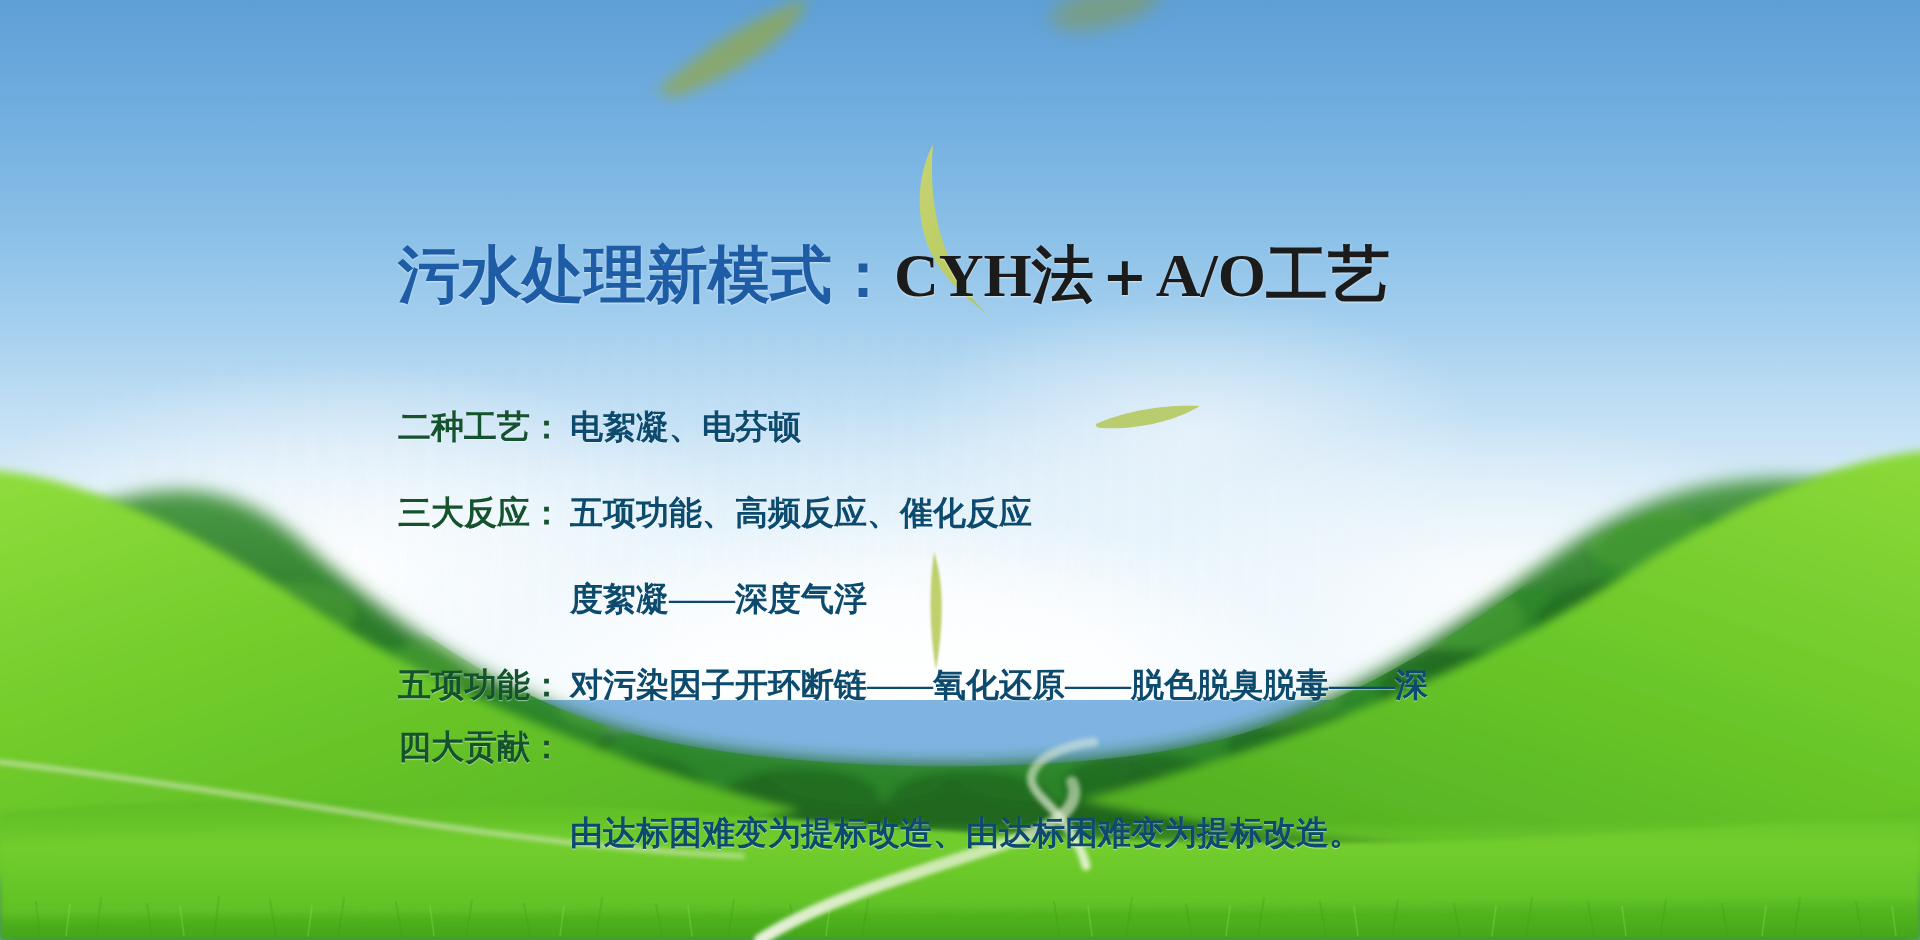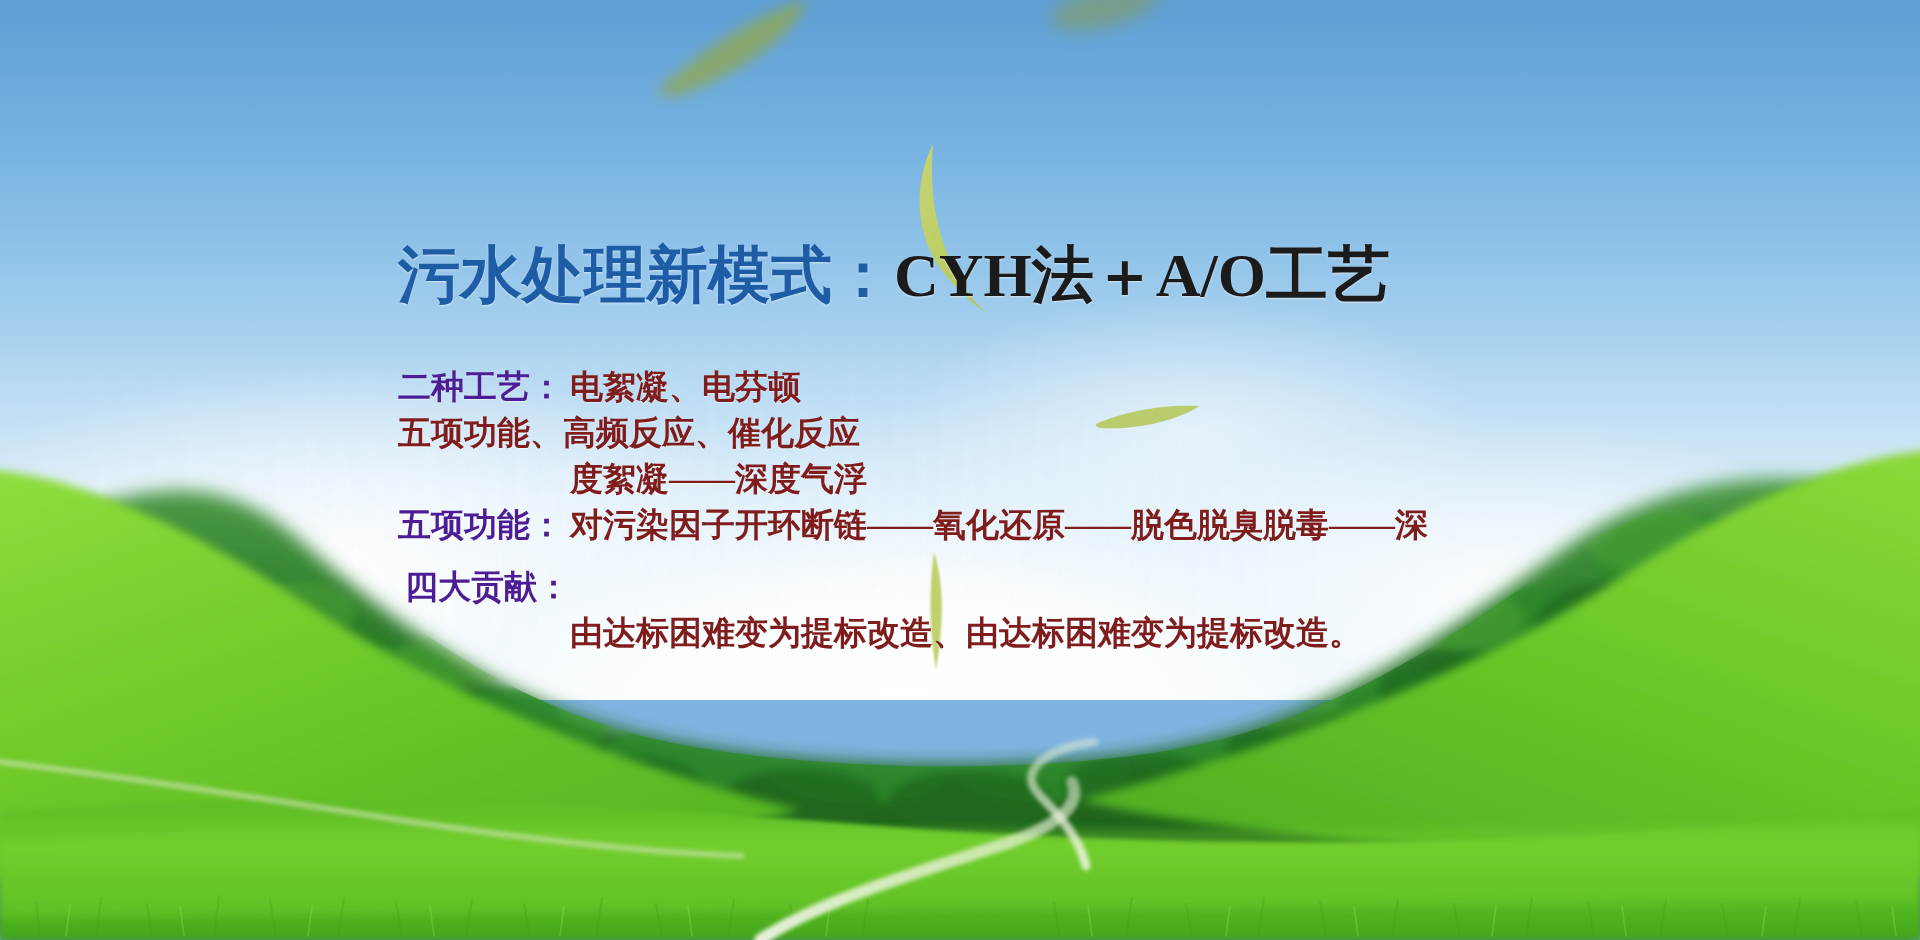"二种工艺：" .line .lbl { color: #4c1d95 -> #14532d }
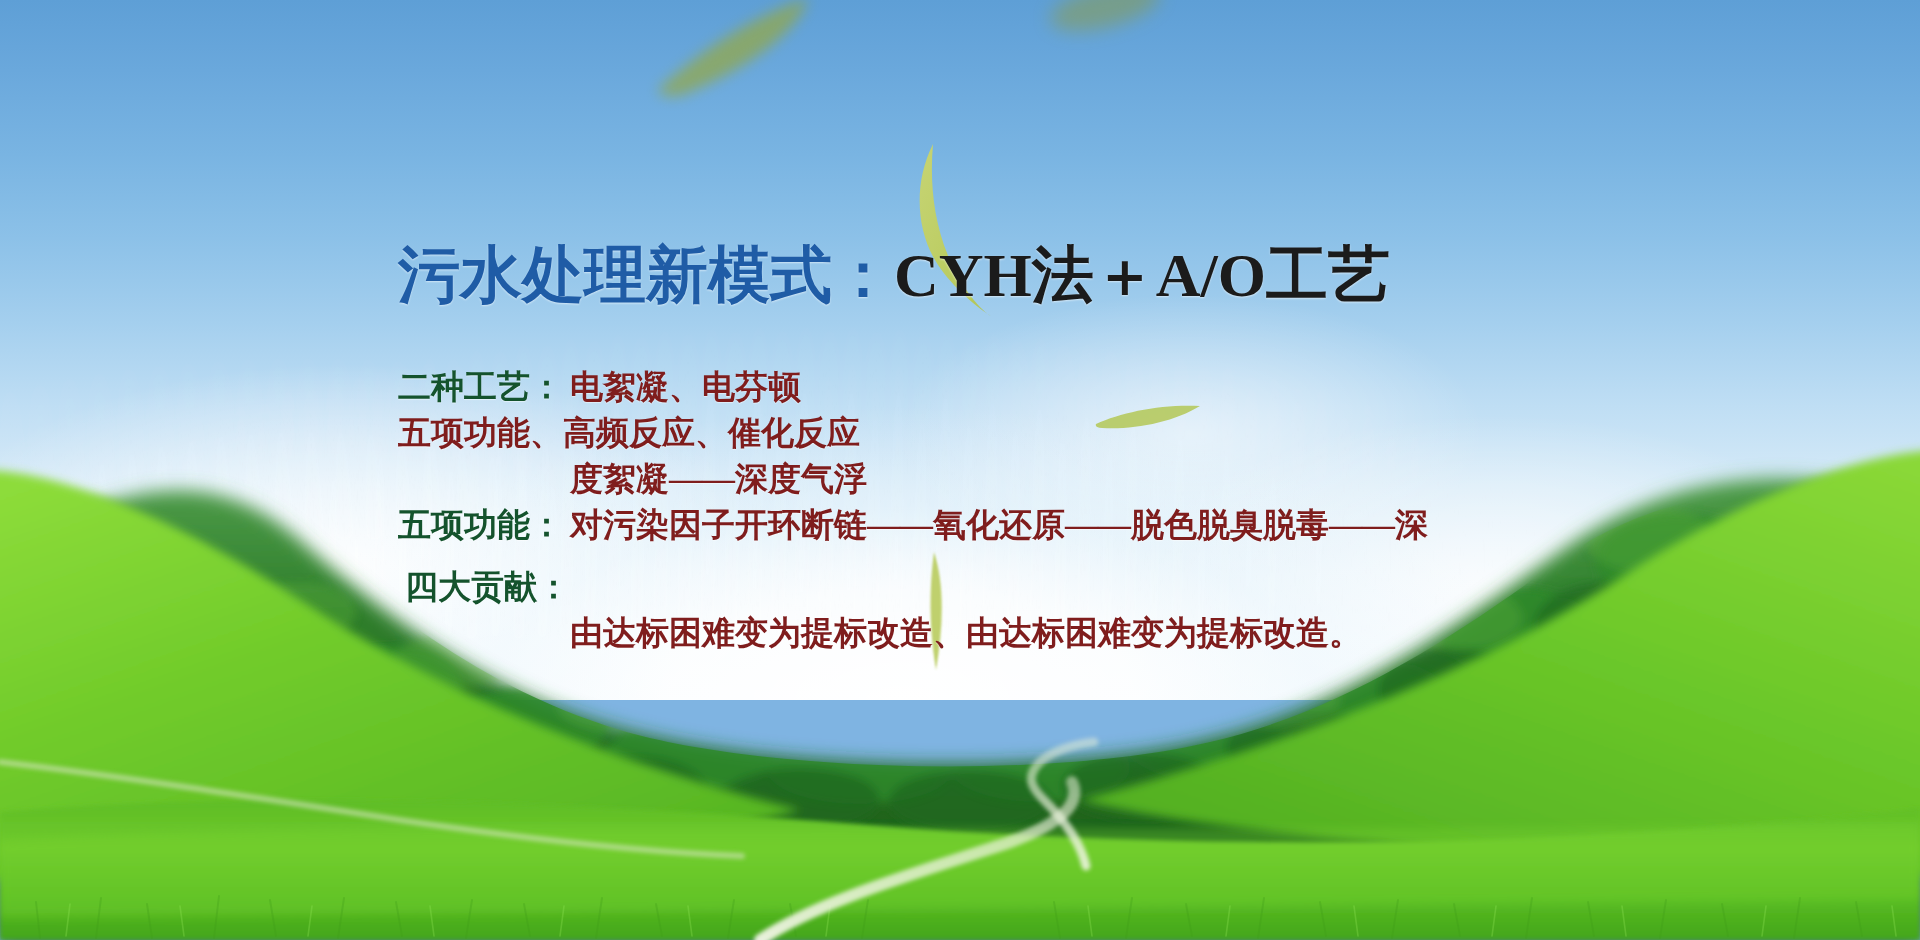"电絮凝、电芬顿" .line .val { color: #7f1d1d -> #0c4a6e; margin-top: none -> 40px }
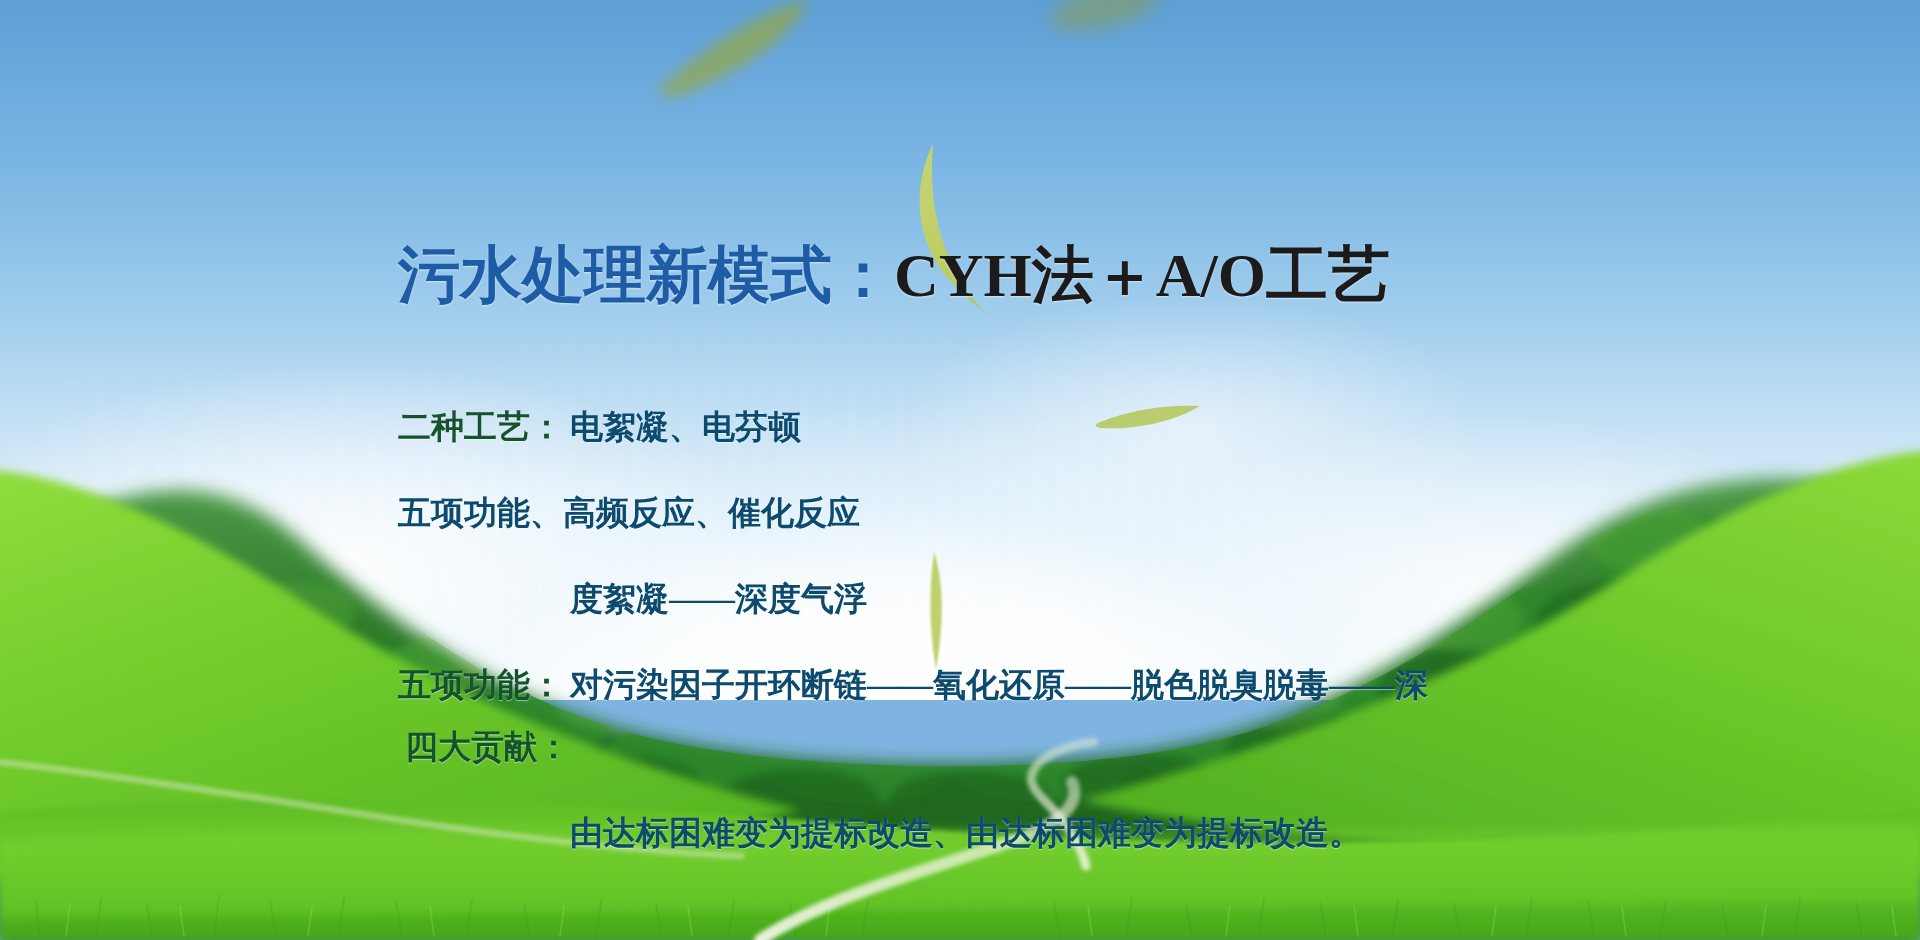"三大反应：" span.lbl { html: none -> <span>三大反应：</span> }
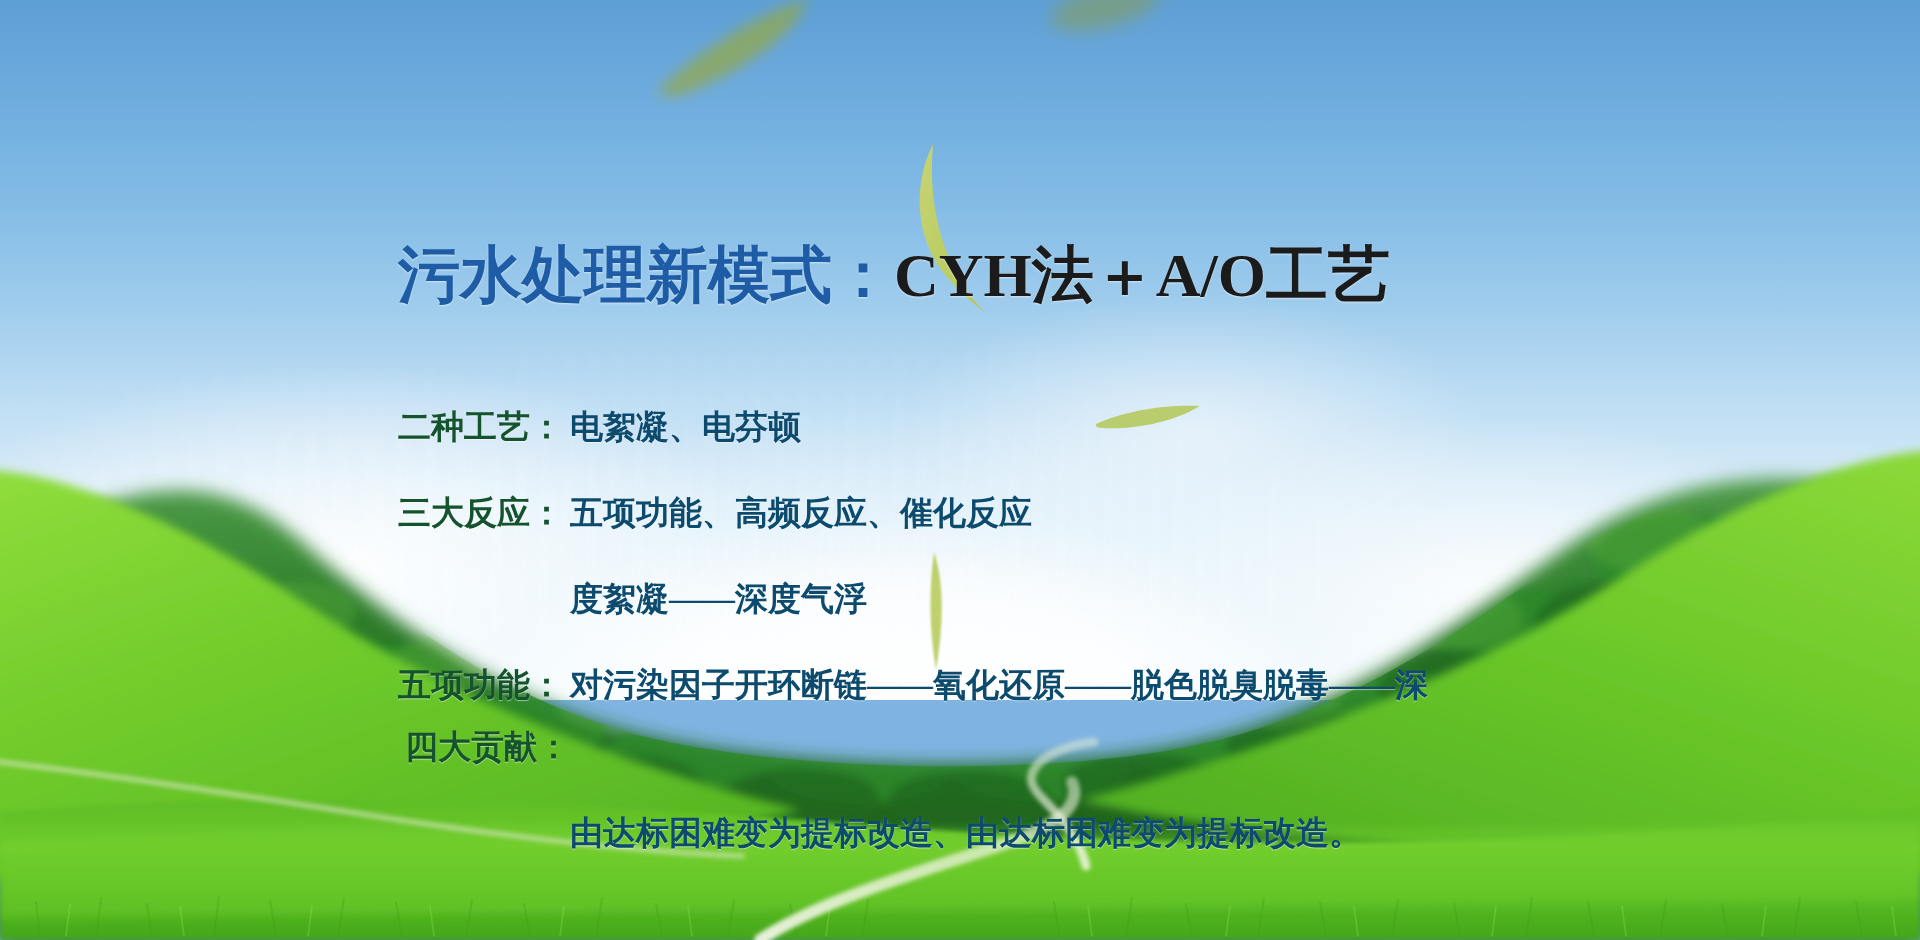"四大贡献：" .line.gap { text-align: right -> none }
